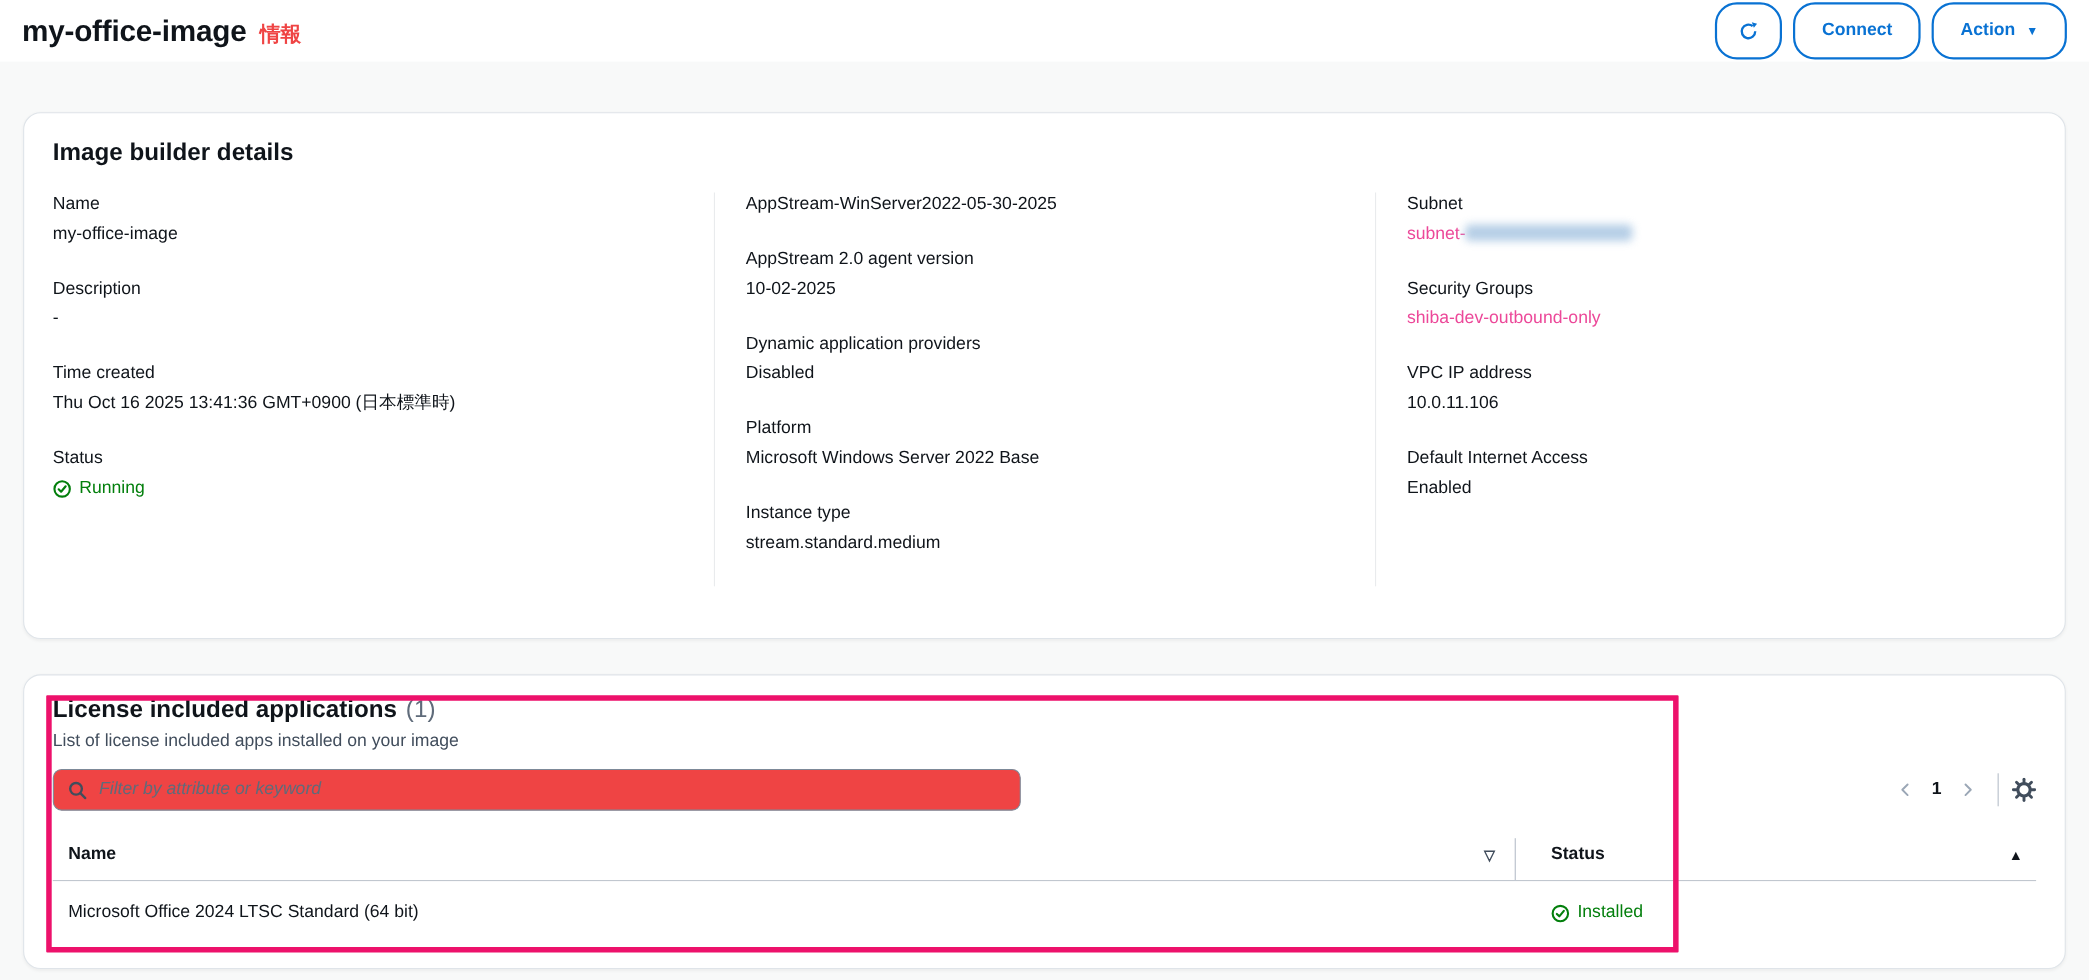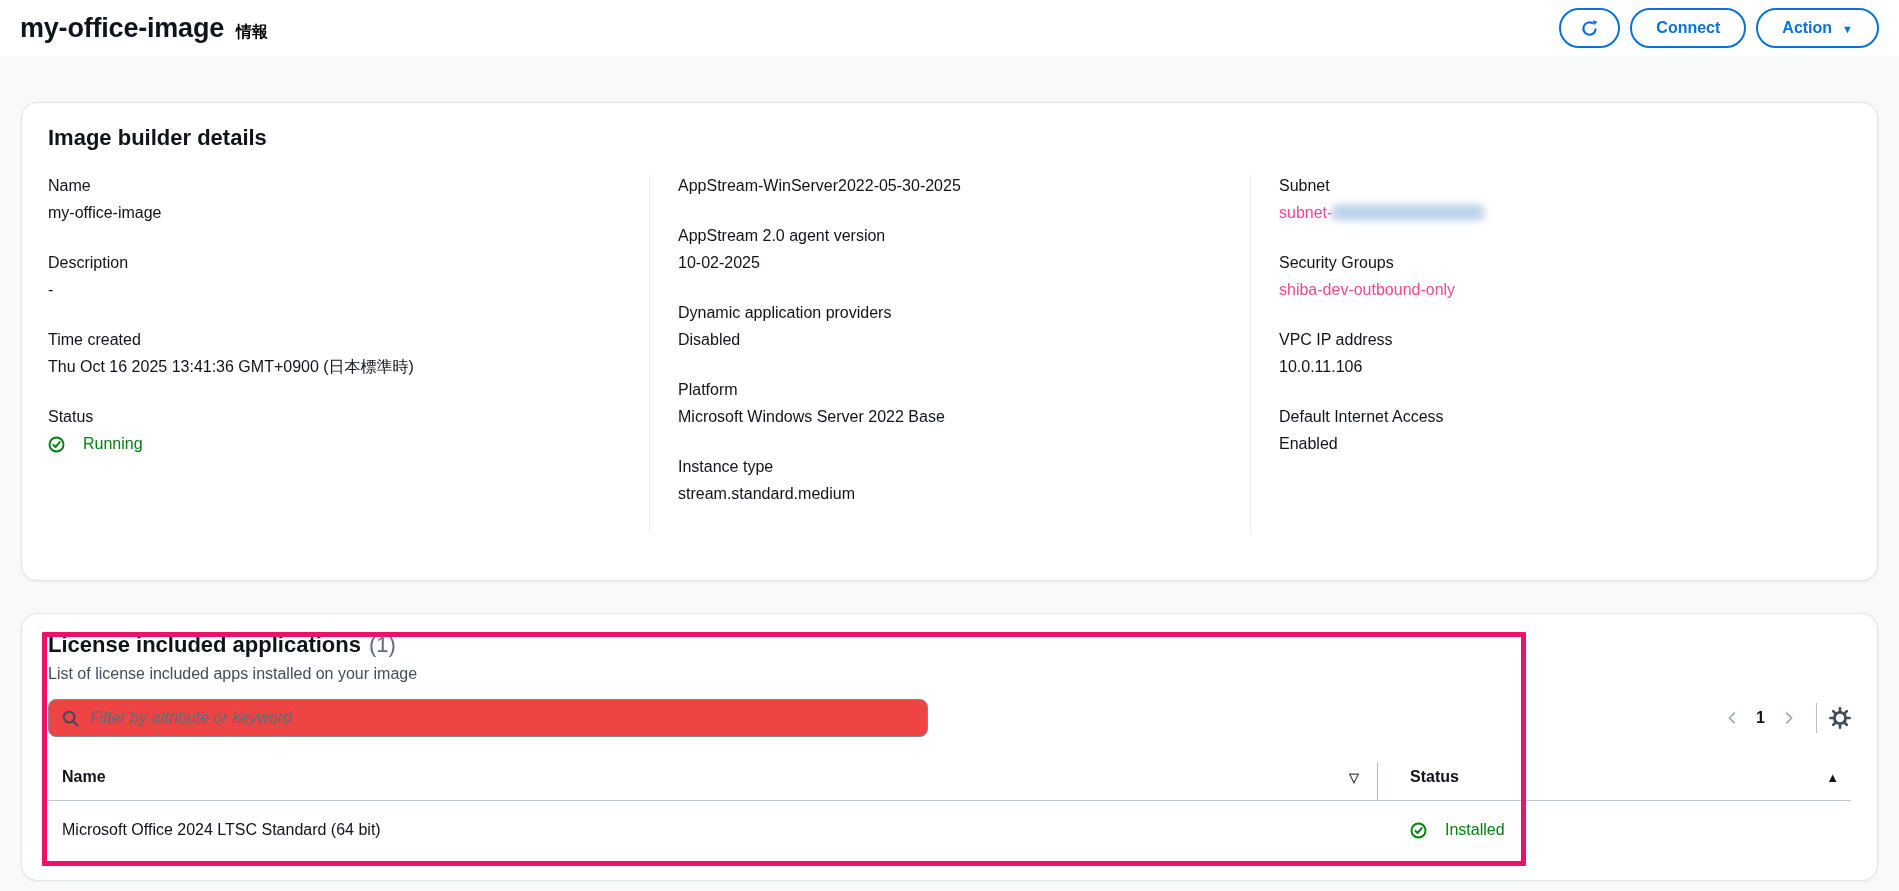"情報" .info-link { color: #000000 -> #ef4444; font-size: 16px -> 19px }
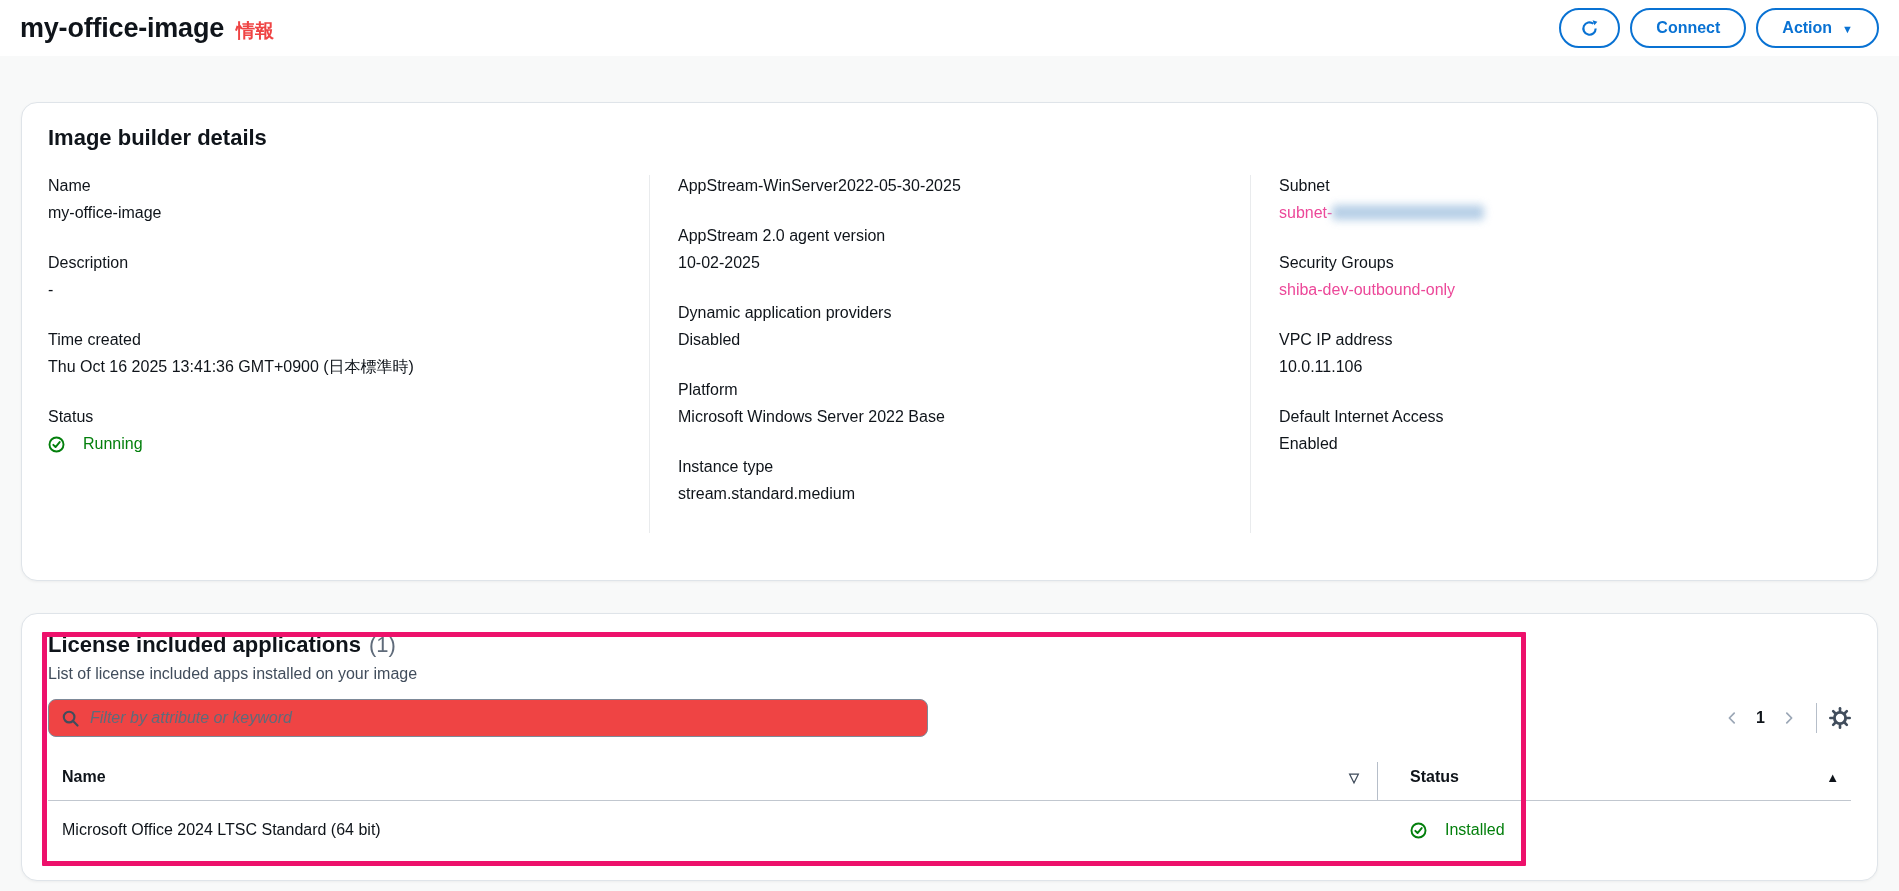"Connect" .btn { height: 40px -> 52px }
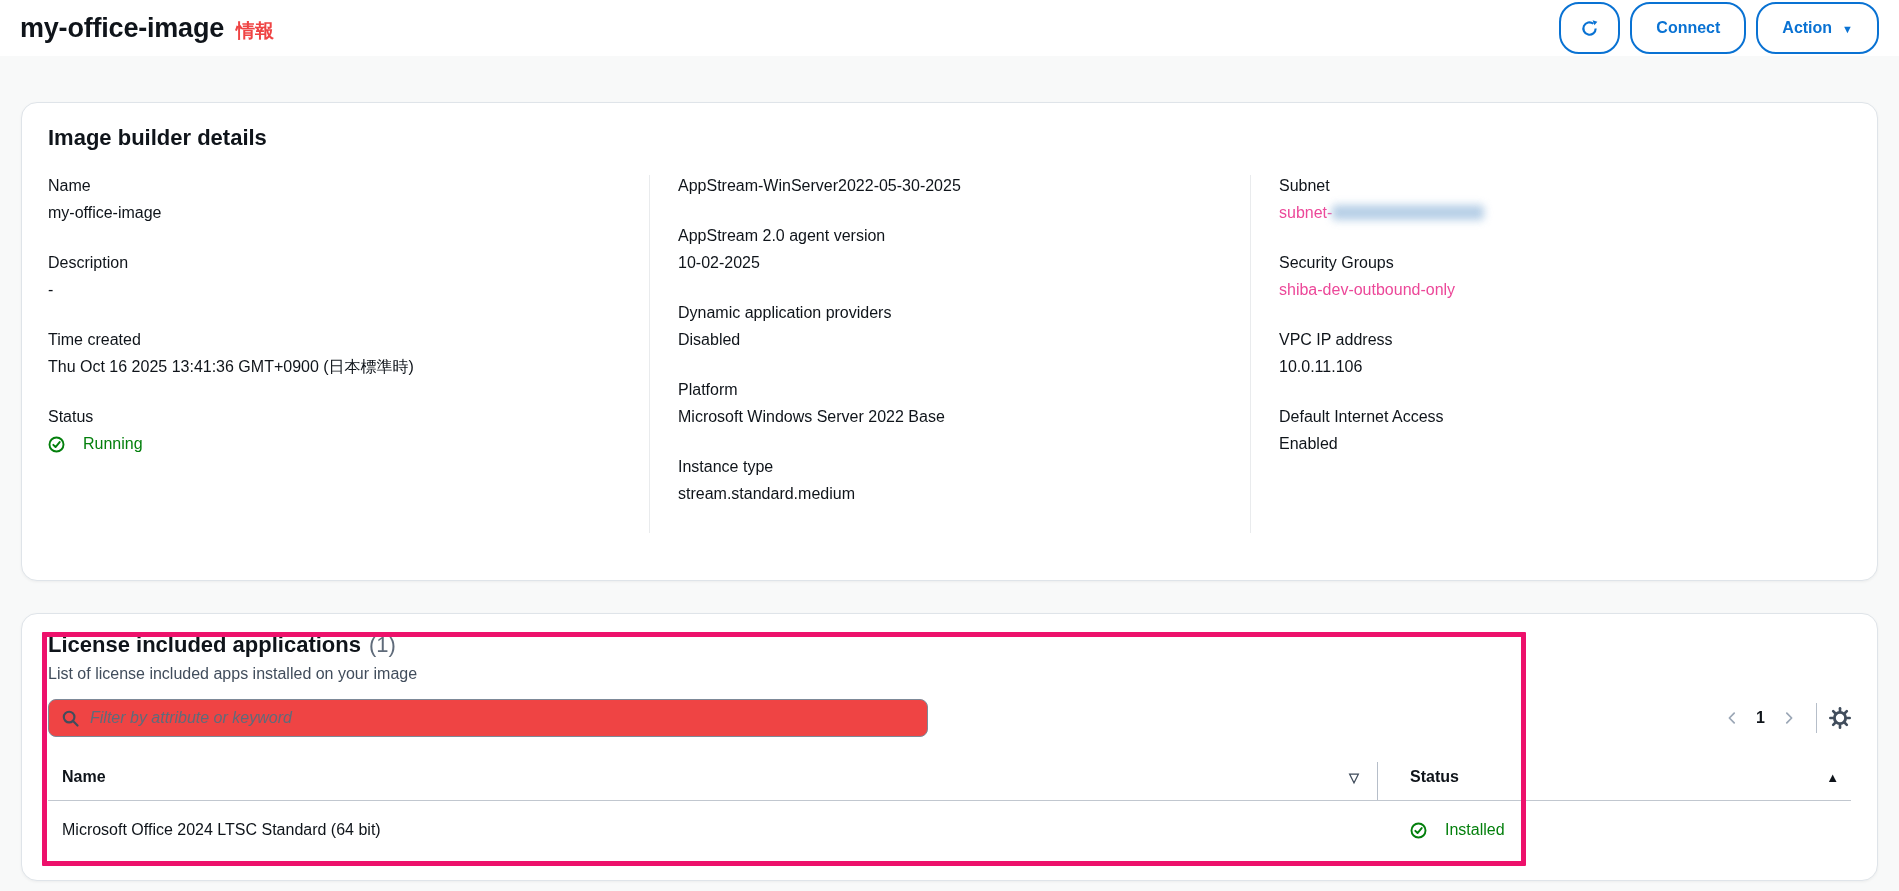"Running" .status-green { gap: 18px -> 7px }
